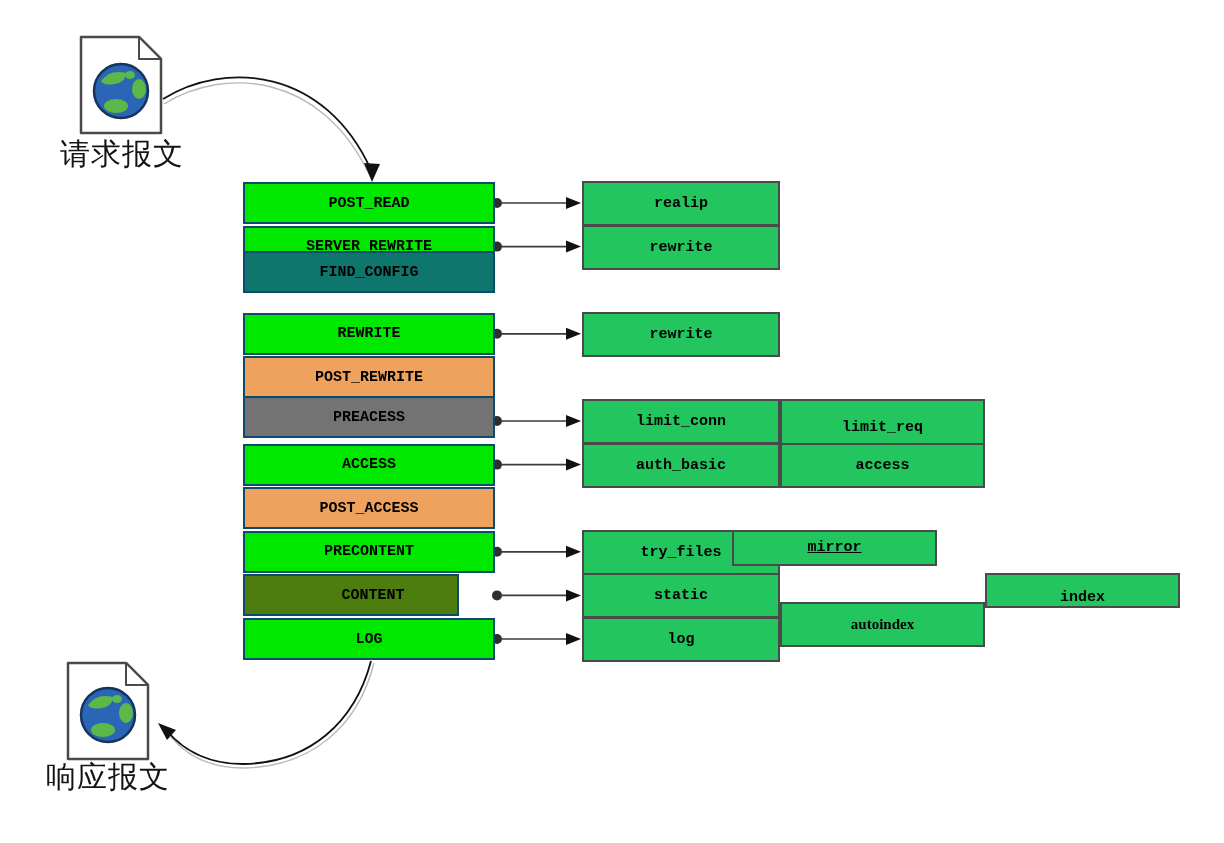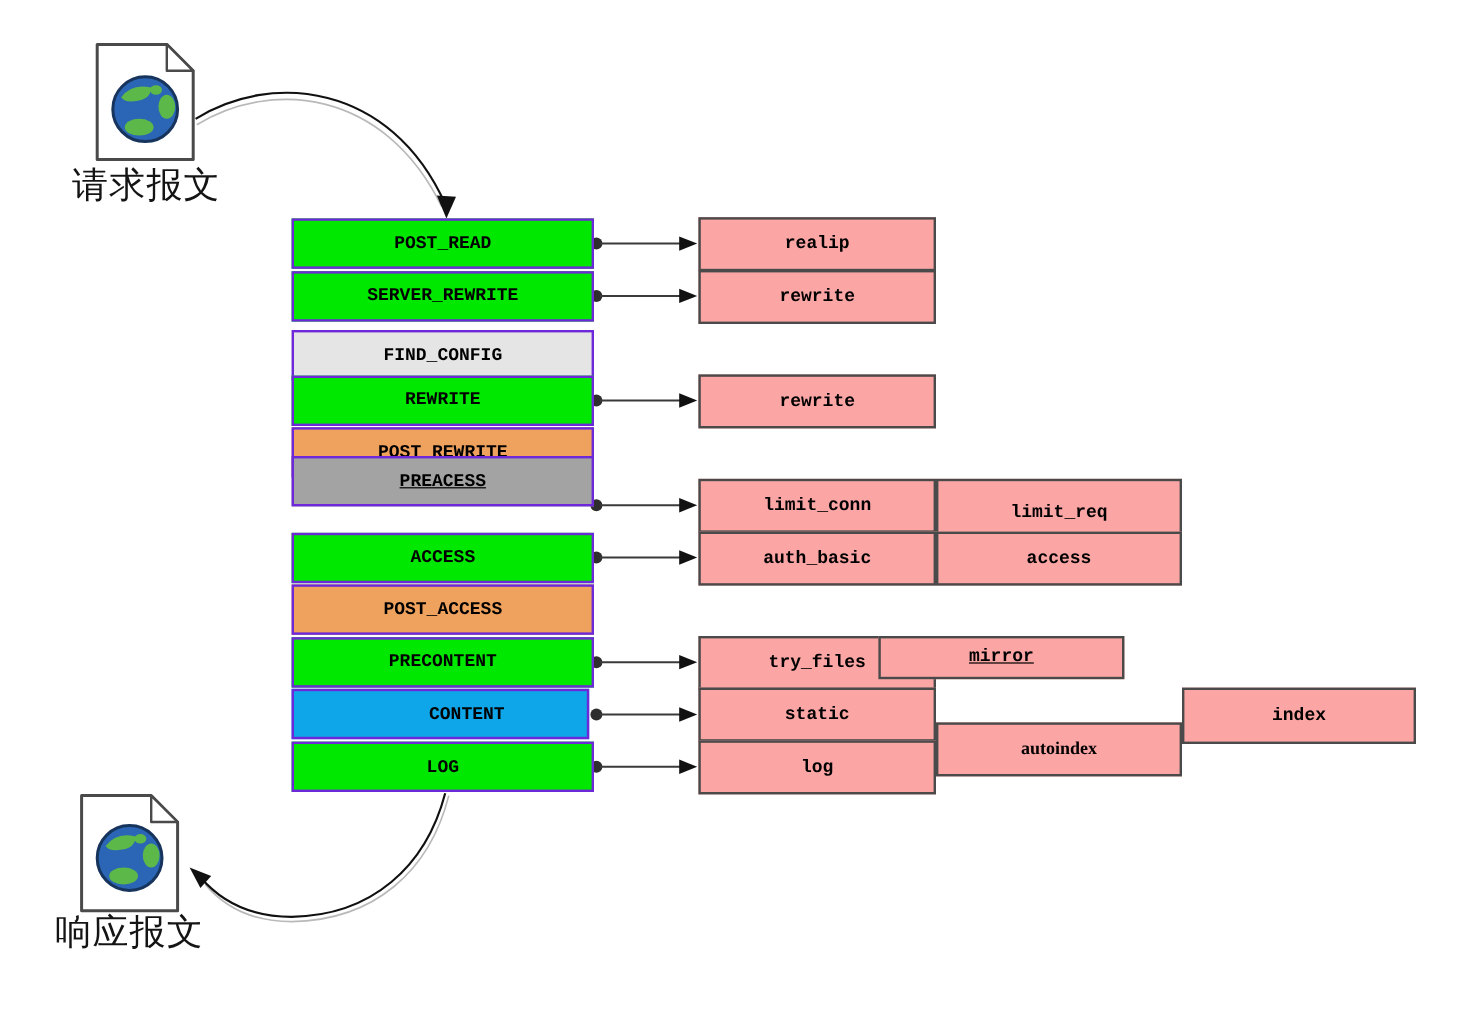"POST_READ" .phase { border: 2px solid #6d28d9 -> 2px solid #0c4a6e }
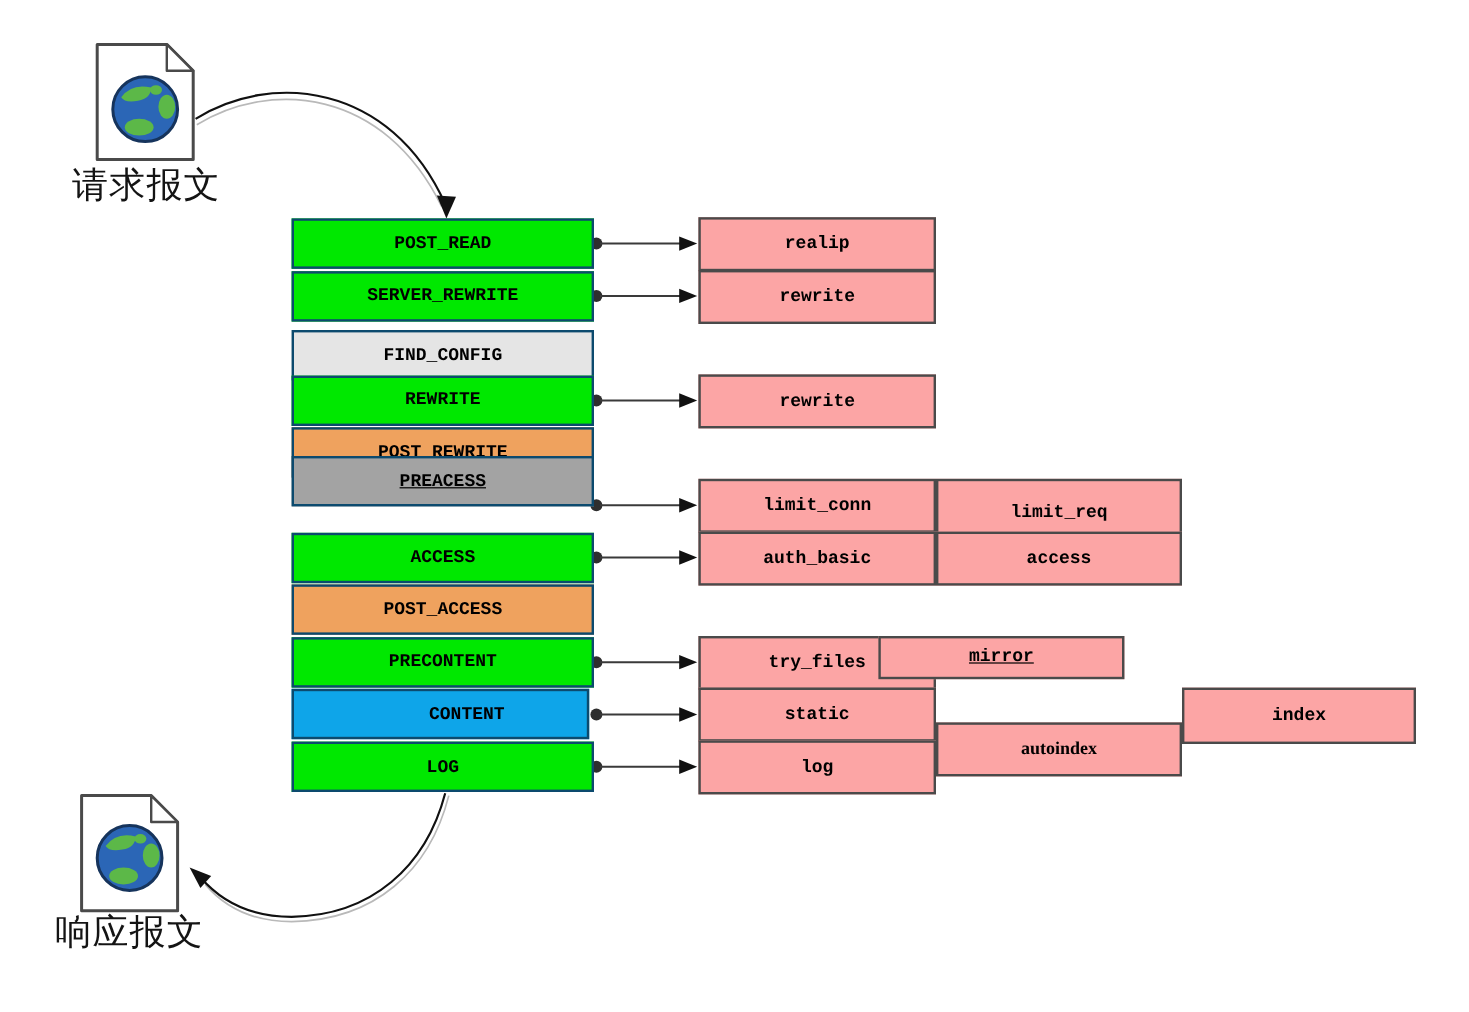"realip" .mod { background: #fca5a5 -> #22c55e }
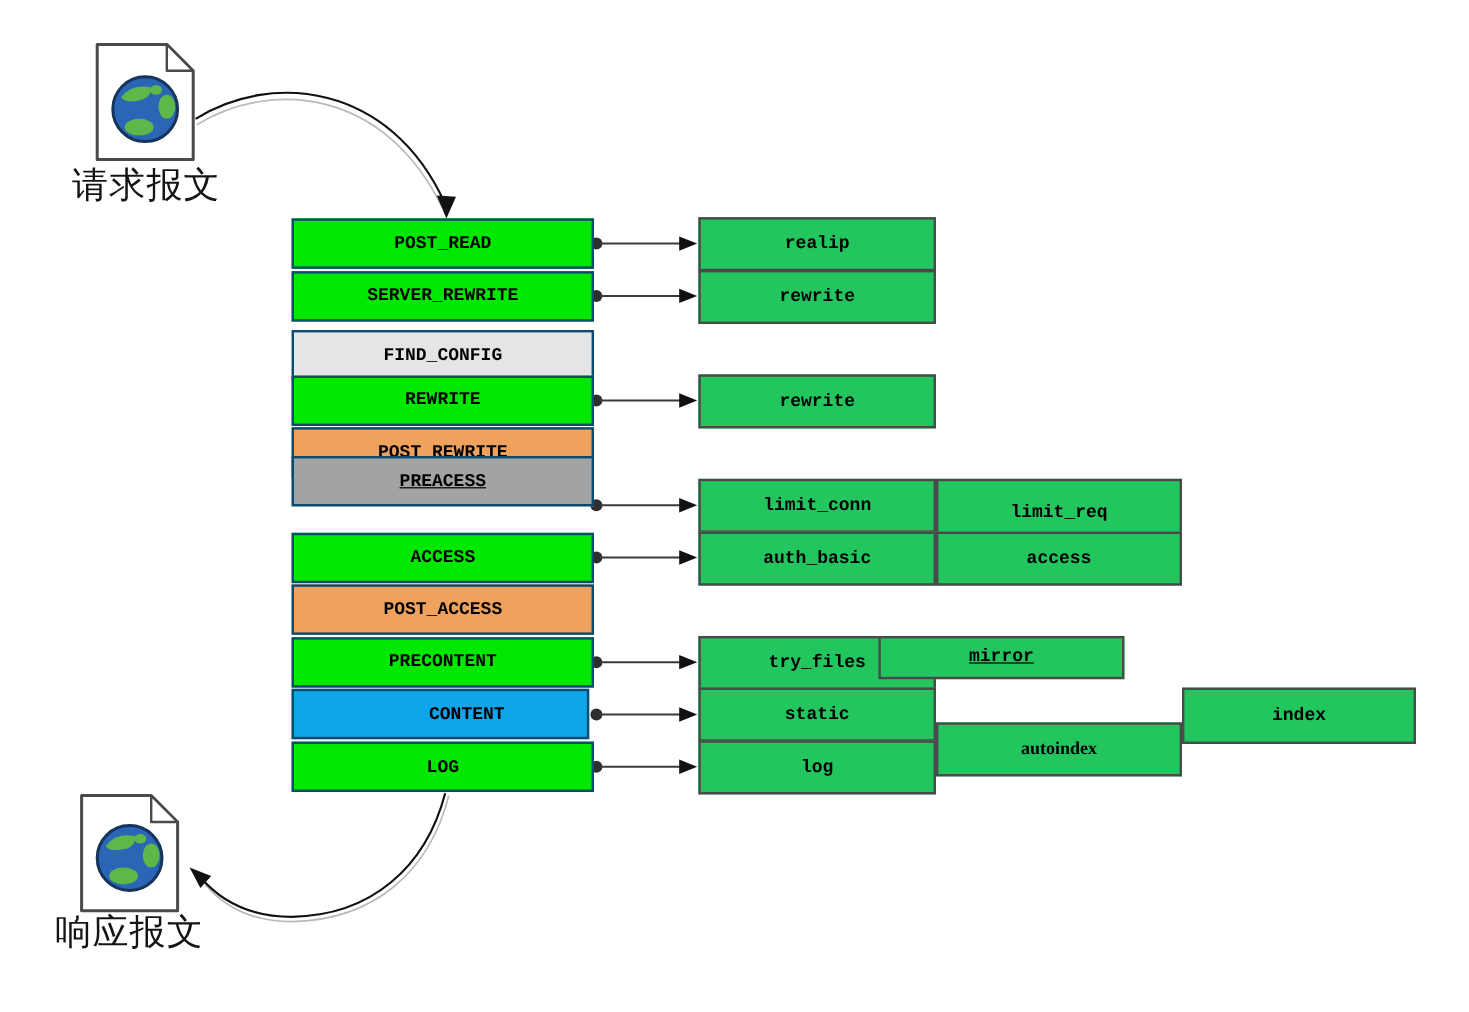"FIND_CONFIG" div.phase { background: #e5e5e5 -> #0f766e; top: 275px -> 251px }
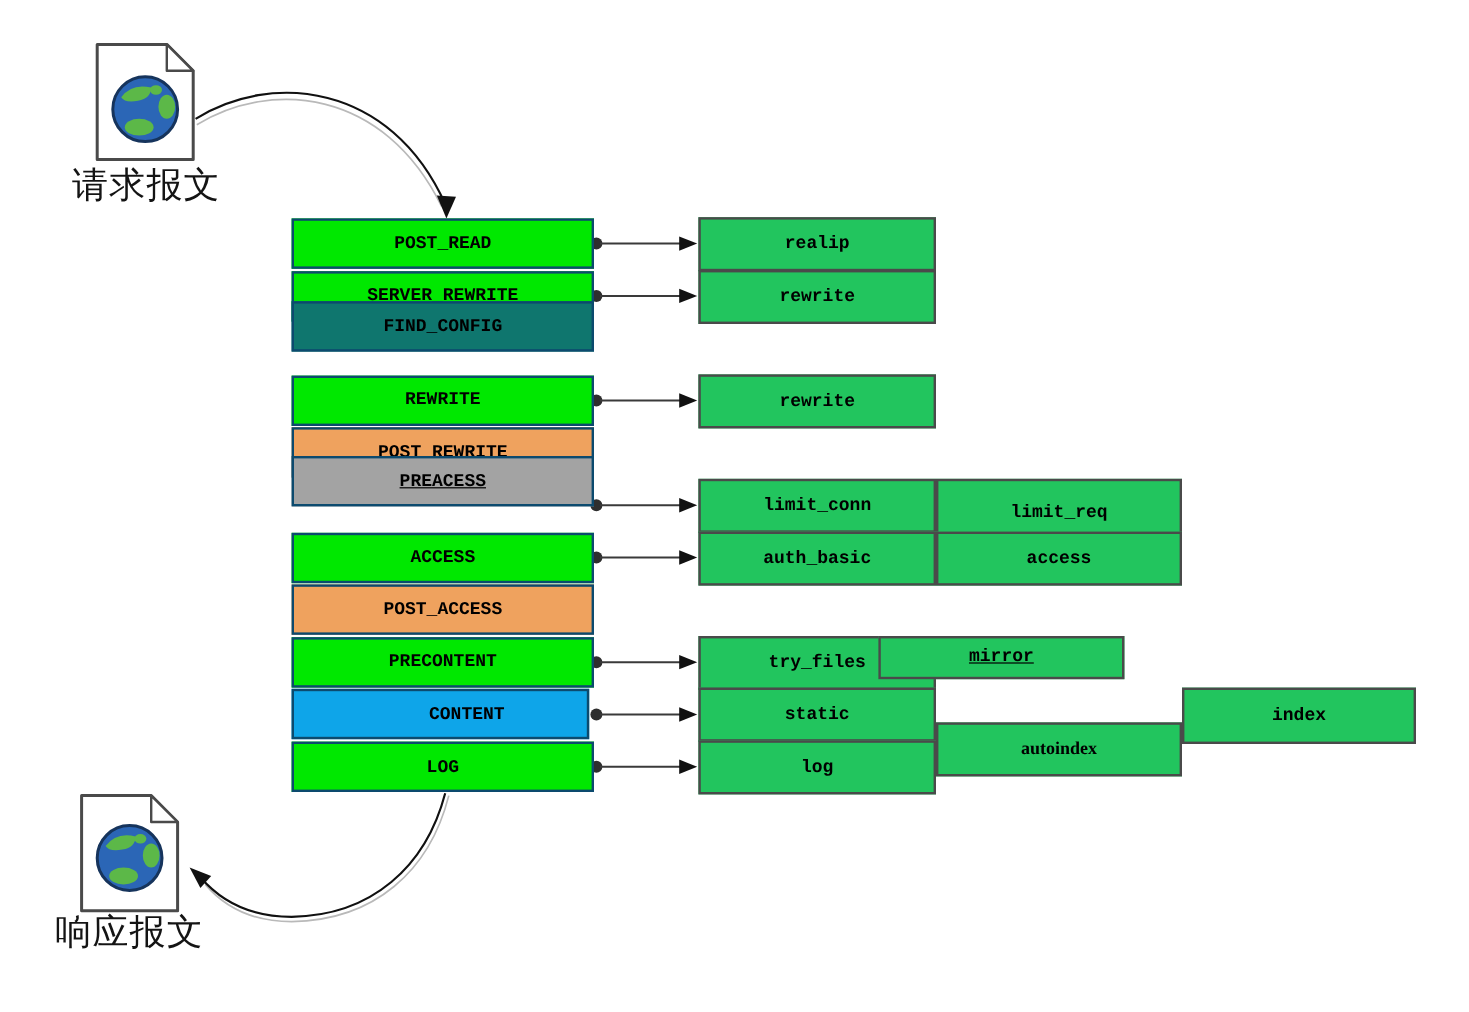"PREACESS" div.phase { background: #a3a3a3 -> #737373; text-decoration: underline -> none; top: 380px -> 396px }
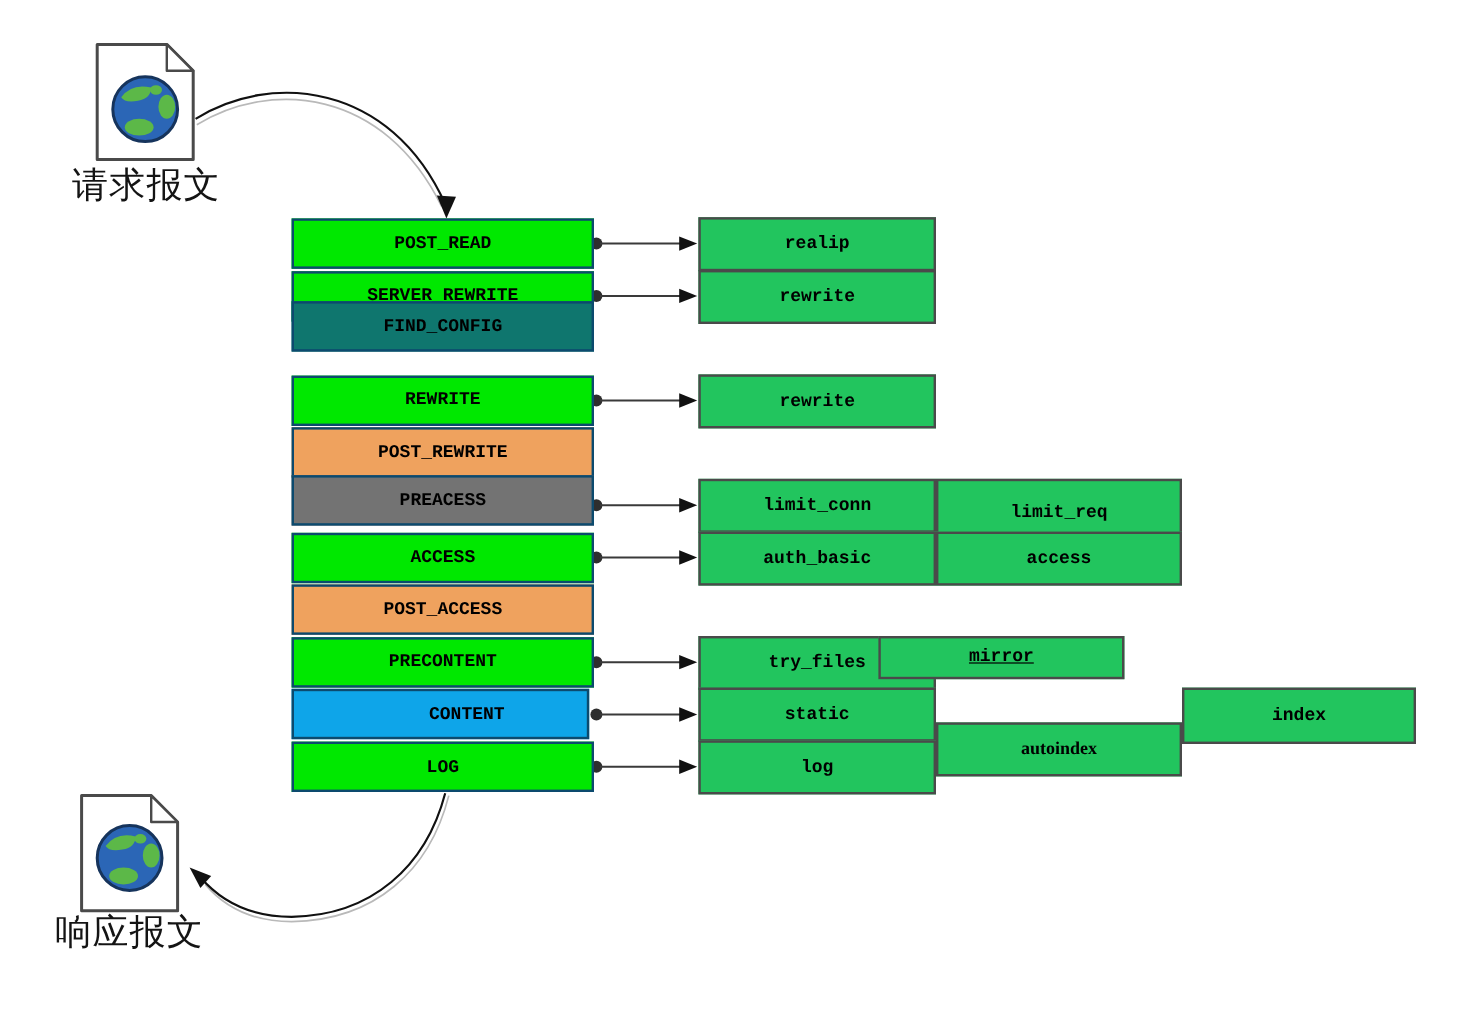"CONTENT" div.phase { background: #0ea5e9 -> #4d7c0f; width: 248px -> 216px }
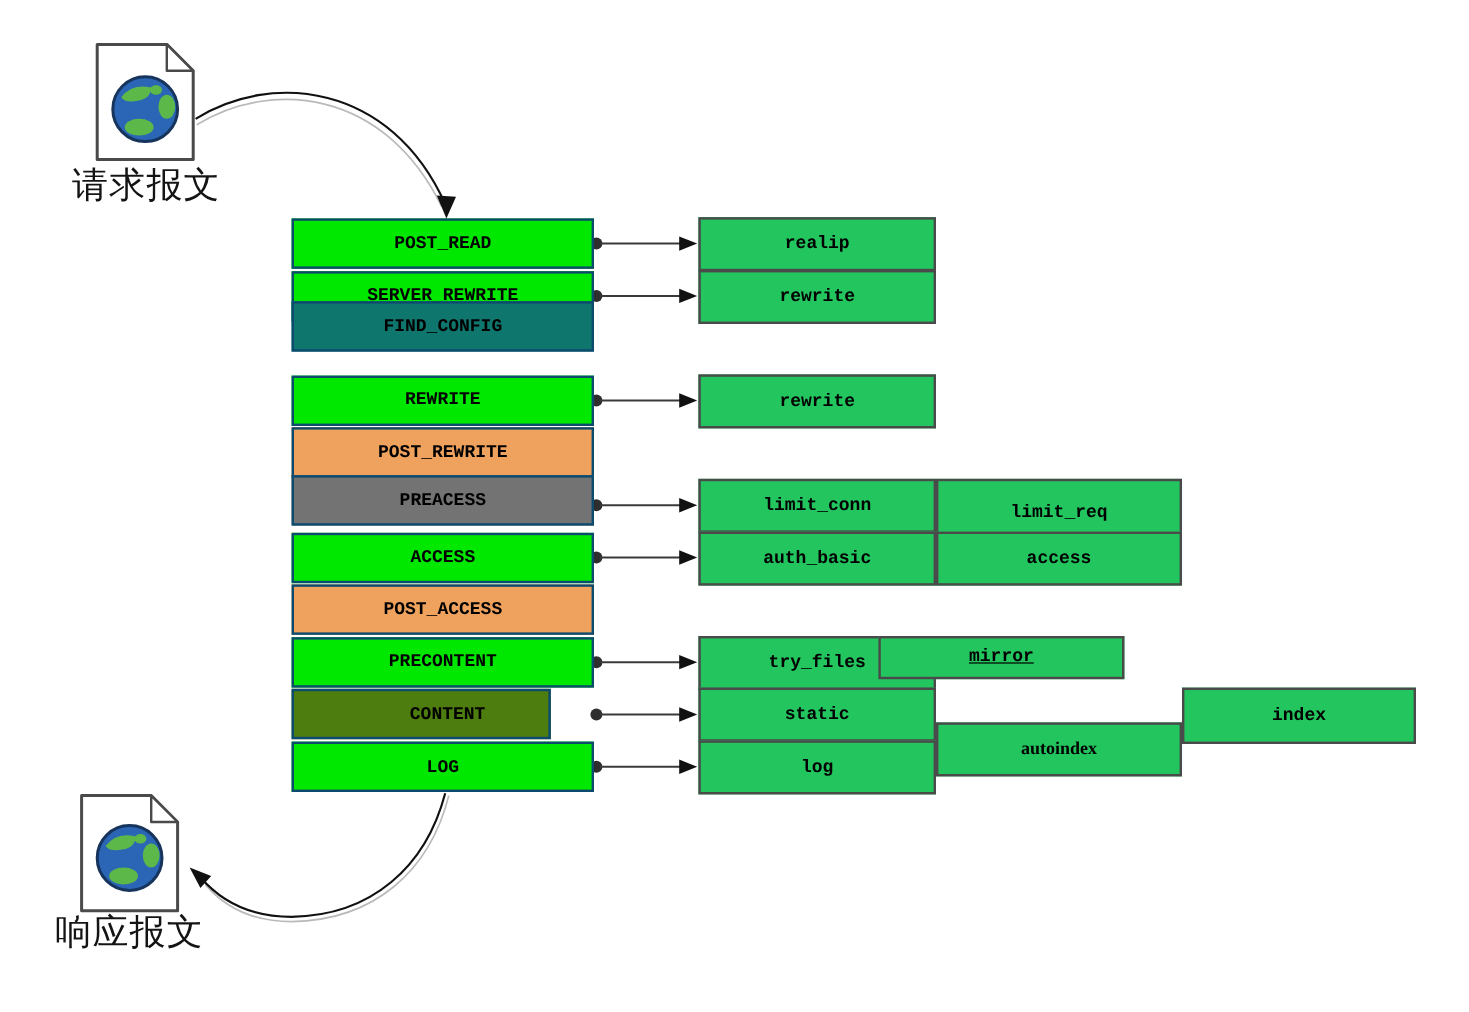"index" div.mod { align-items: none -> flex-end; height: 47px -> 35px }
